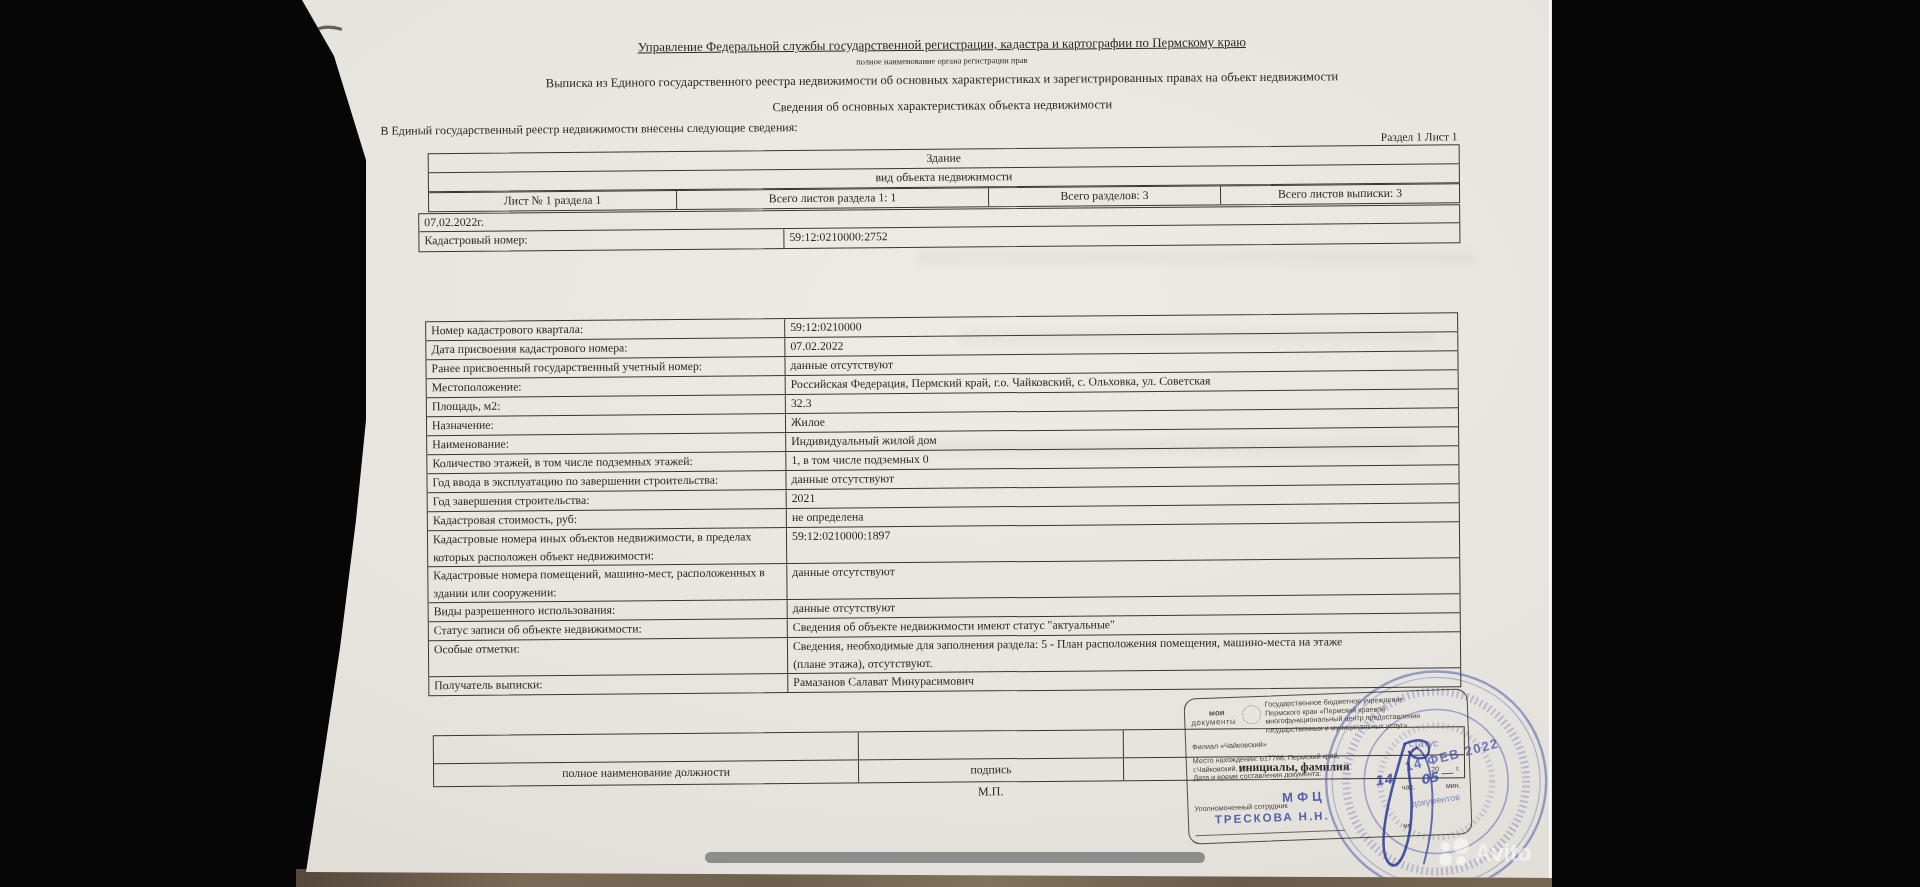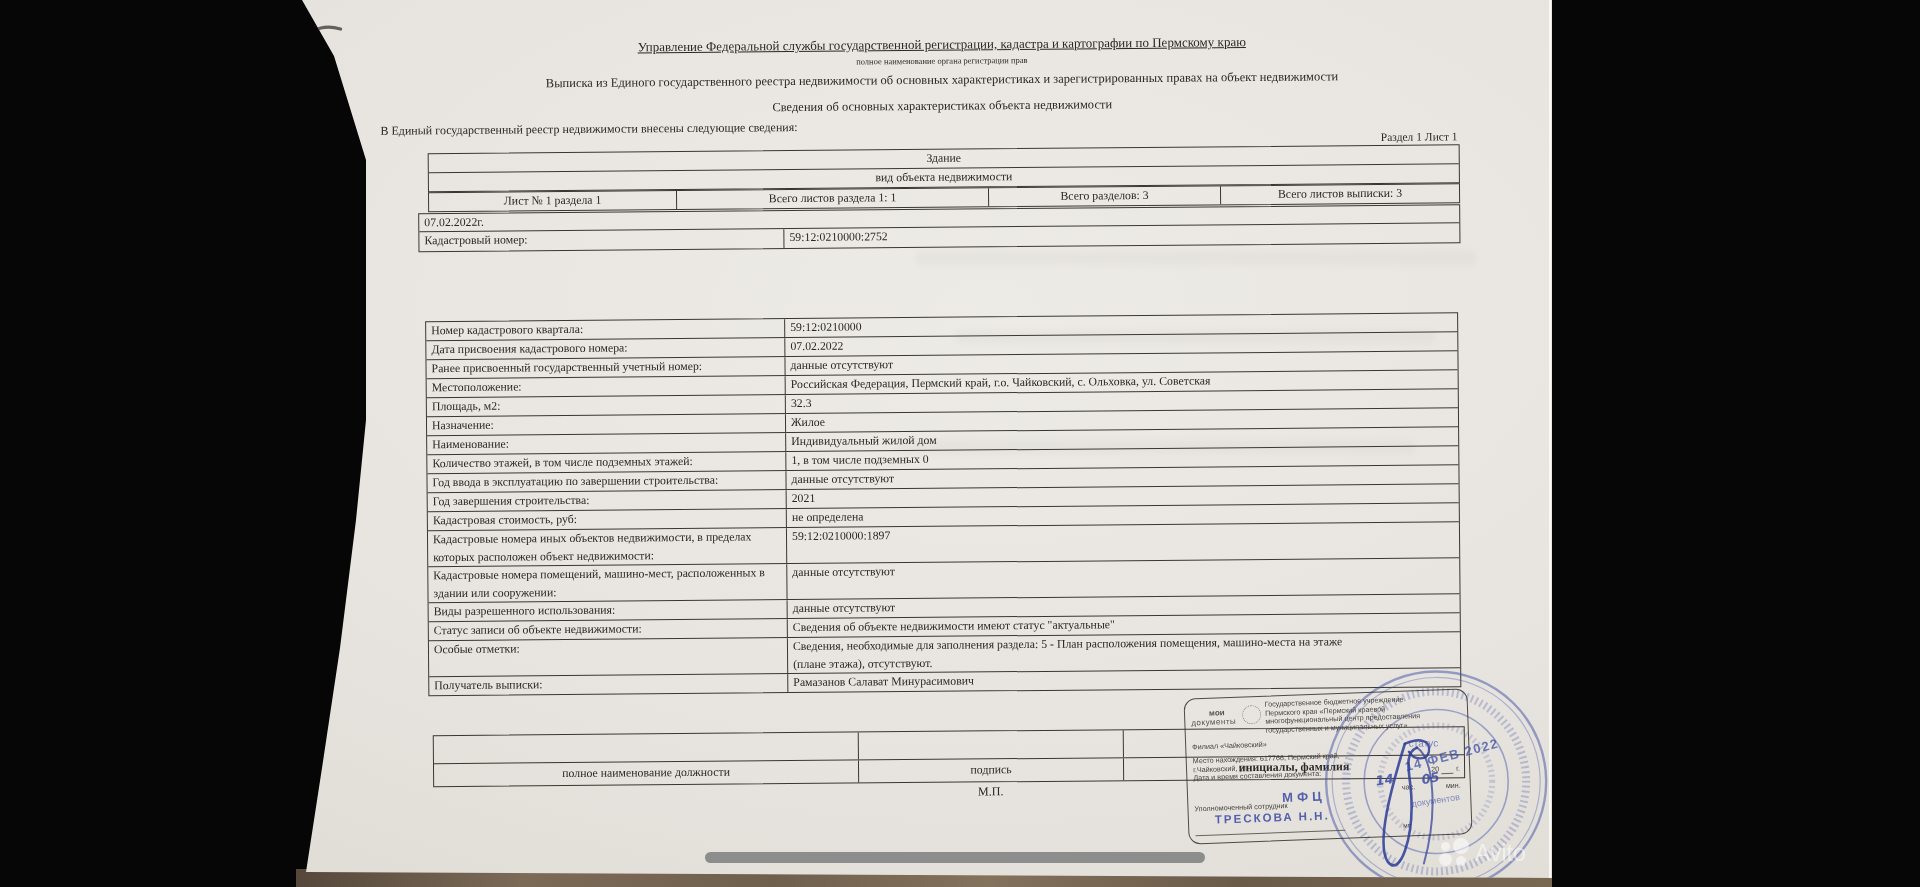"Avito" .wm { font-weight: normal -> bold }
